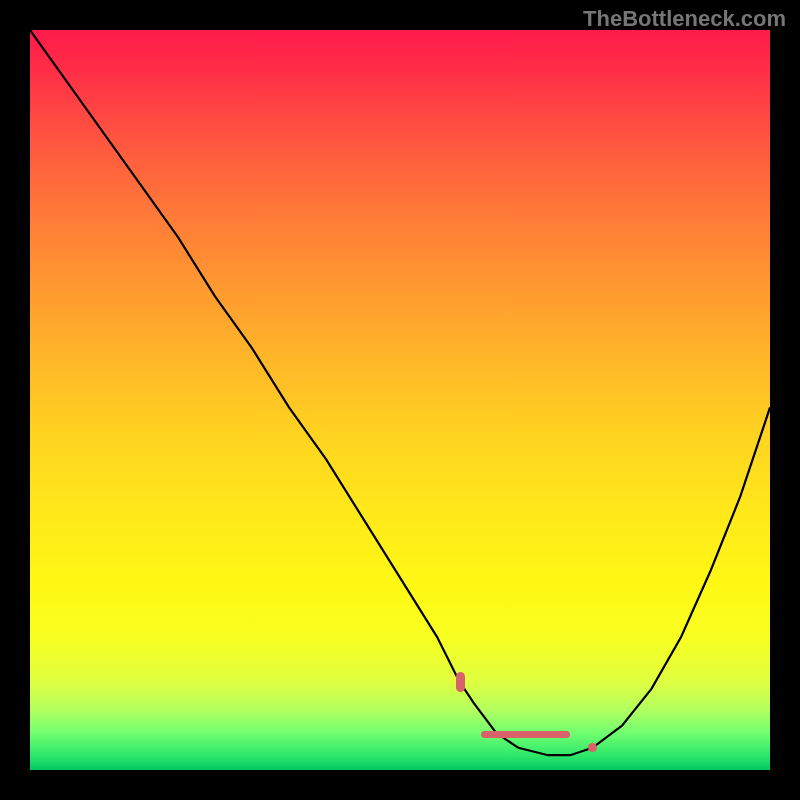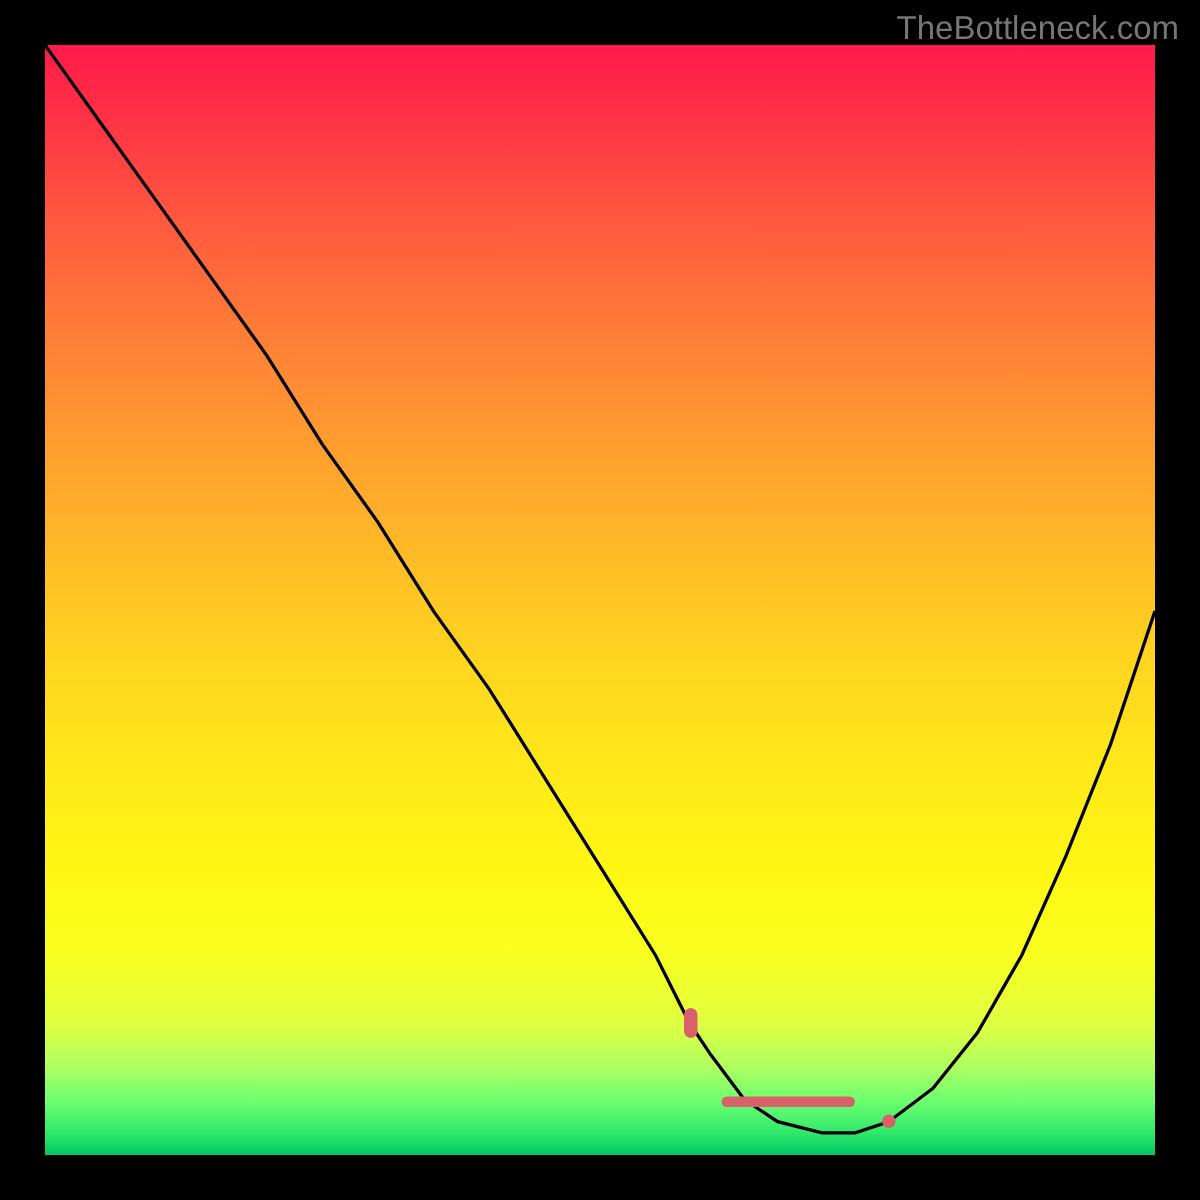"TheBottleneck.com" .watermark { font-weight: normal -> bold }
